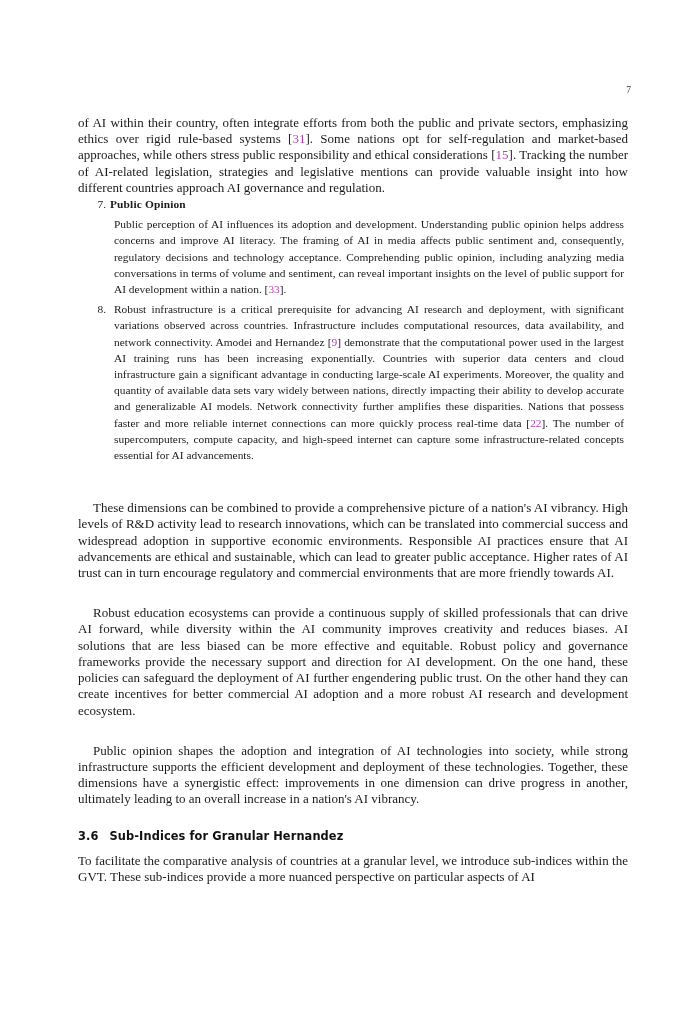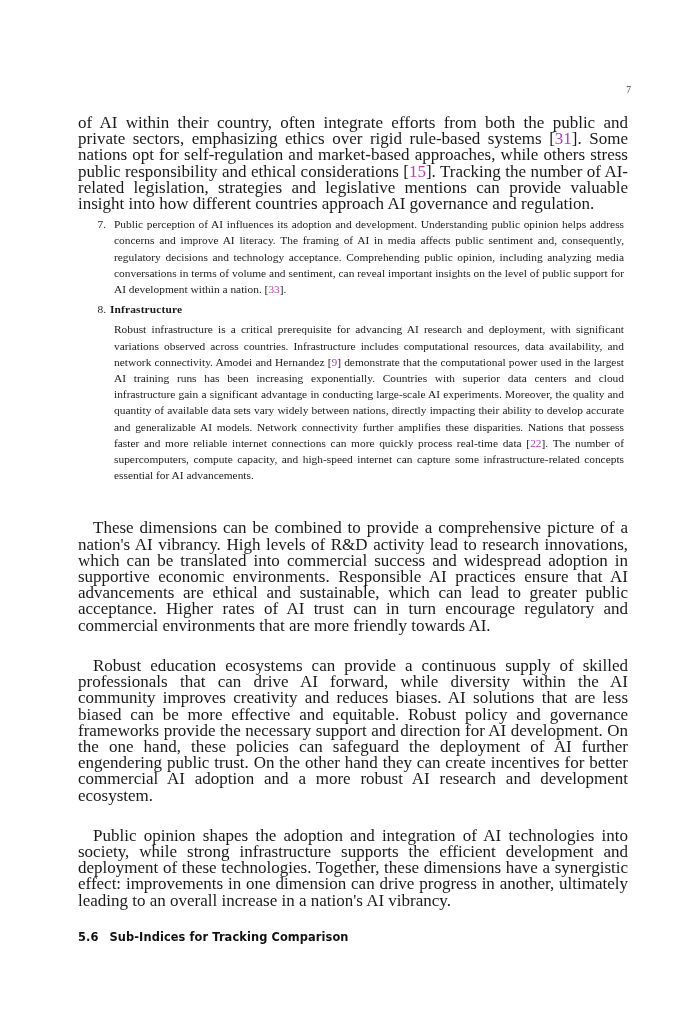"of AI within their country," p.body { font-size: 17px -> 13px }
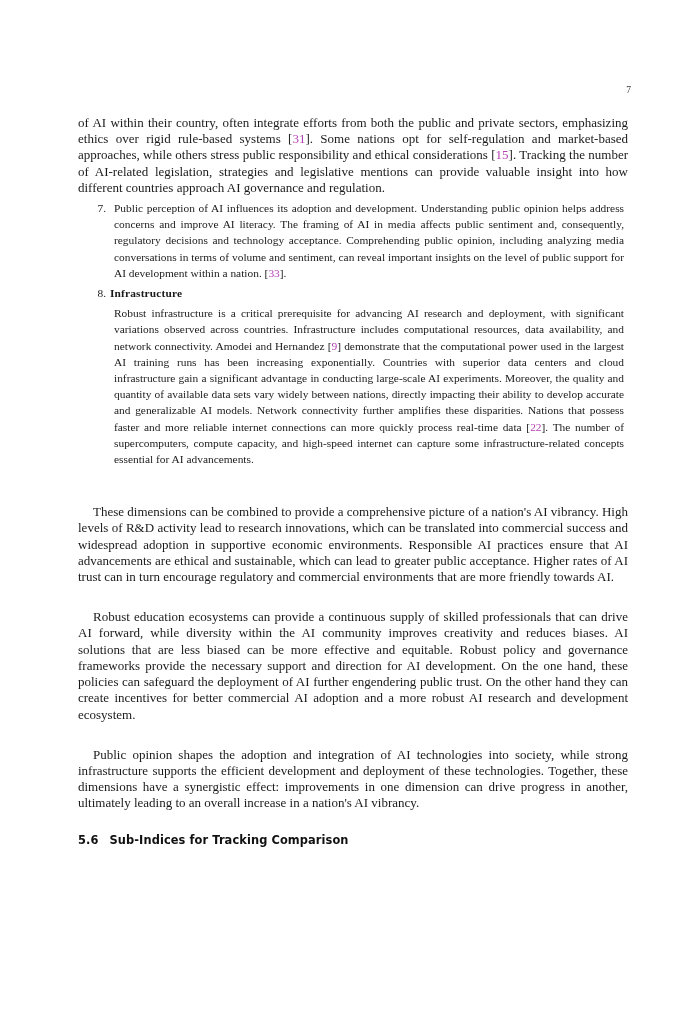"Public Opinion" div.li-title { html: none -> <div>Public Opinion</div> }
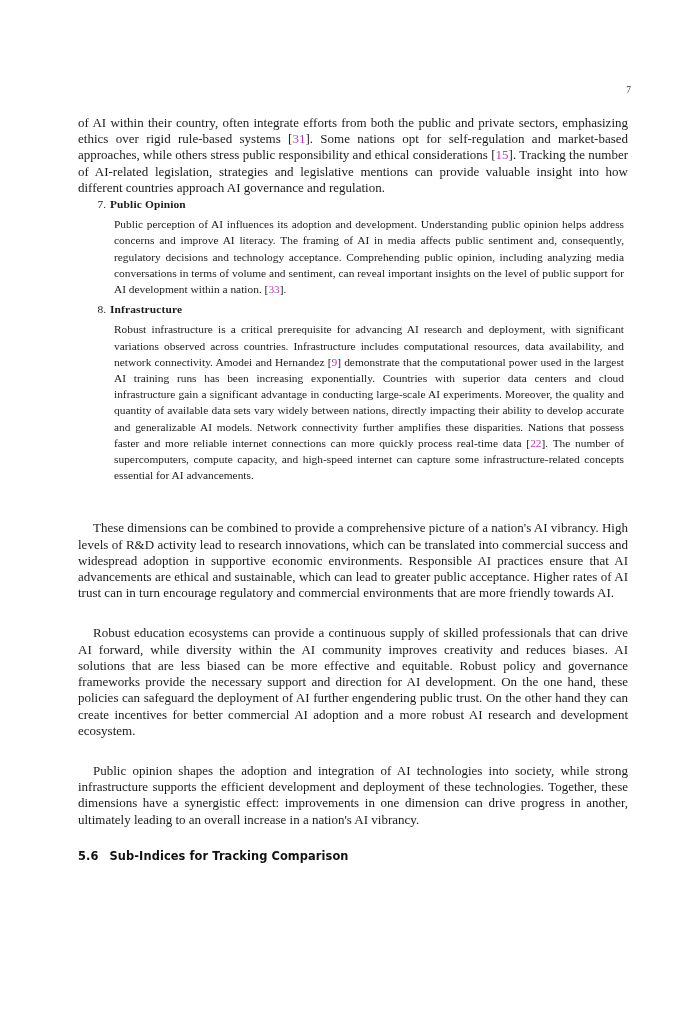"Infrastructure" div.li-title { html: <div>Infrastructure</div> -> none }
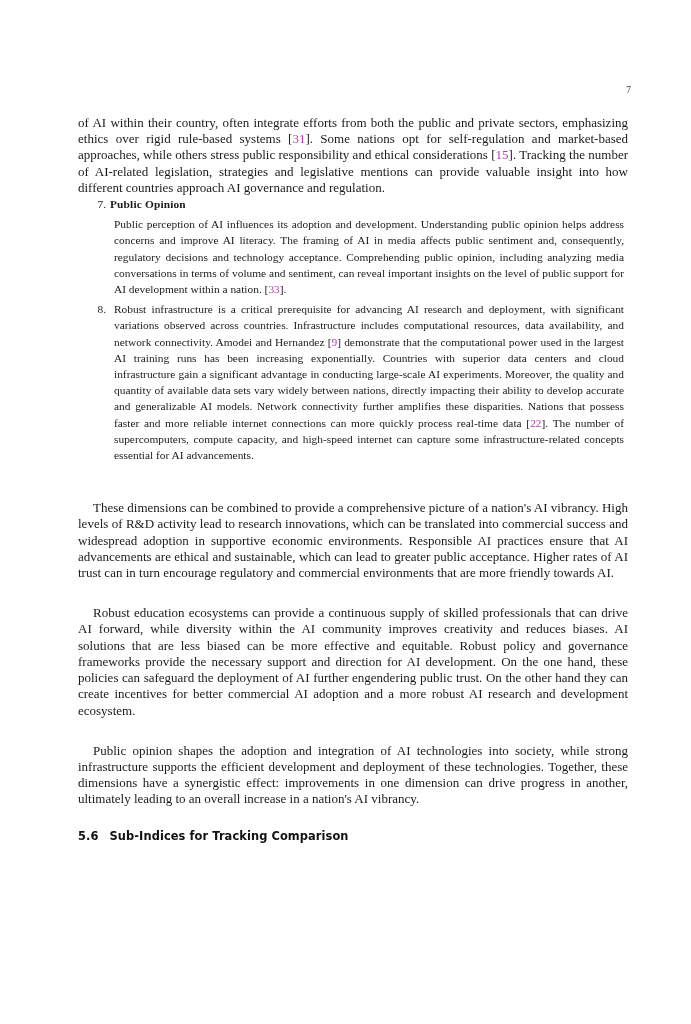"5.6" span.secnum { text: 5.6 -> 3.6 }
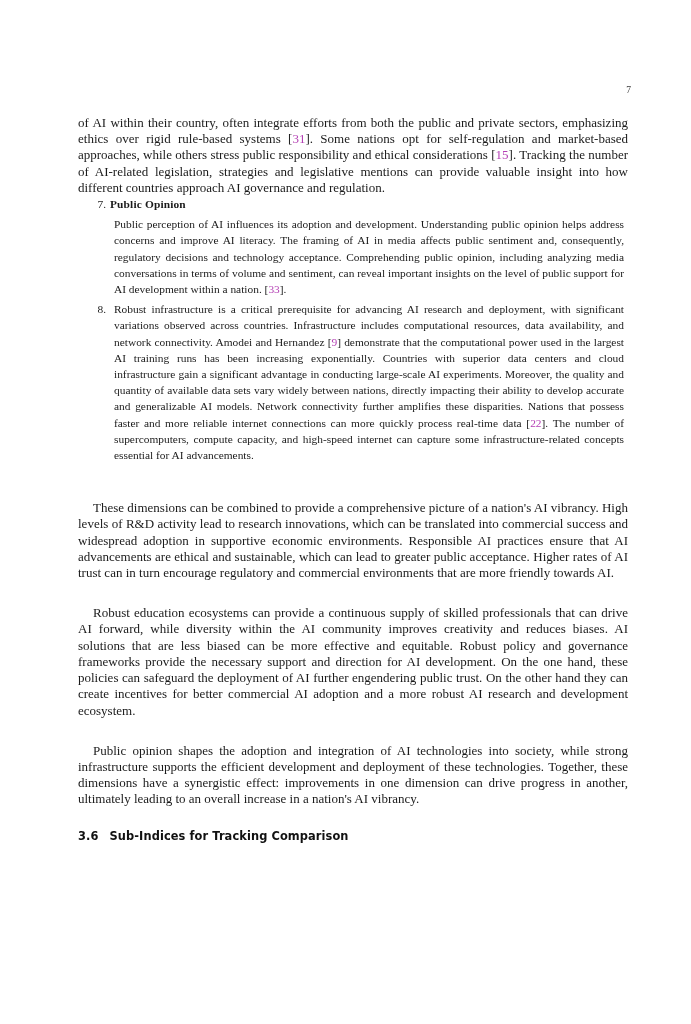"Sub-Indices for Tracking Comparison" span { text: Tracking Comparison -> Granular Hernandez }
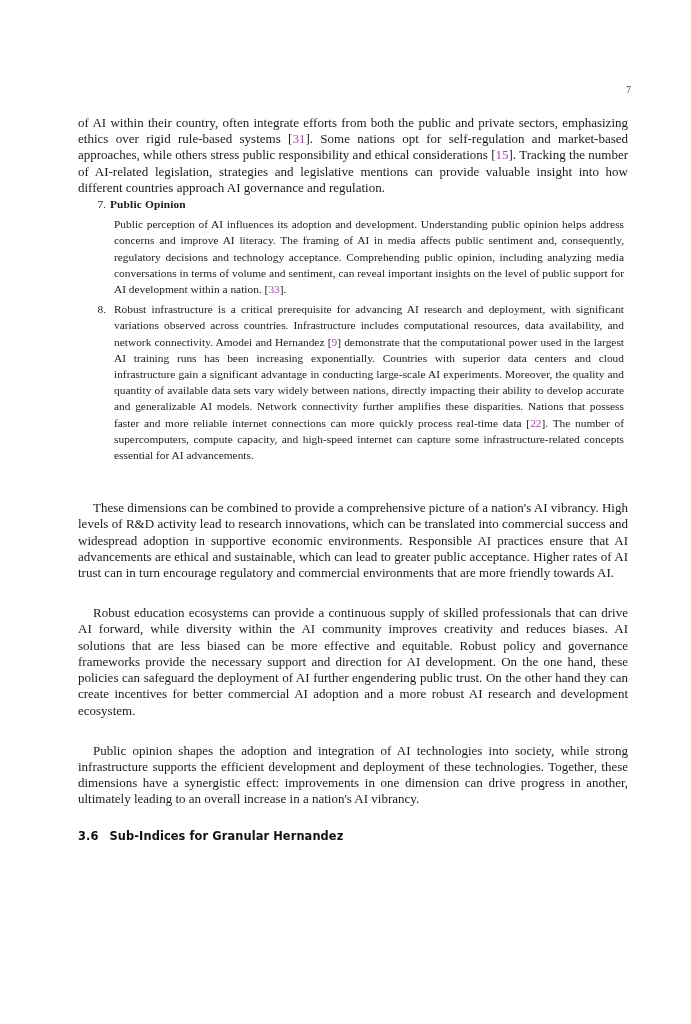"To facilitate the comparative analysis" p.body { html: none -> <p>To facilitate the comparative analysis of countries at a granular level, we introduce sub-indices within the GVT. These sub-indices provide a more nuanced perspective on particular aspects of AI</p> }
